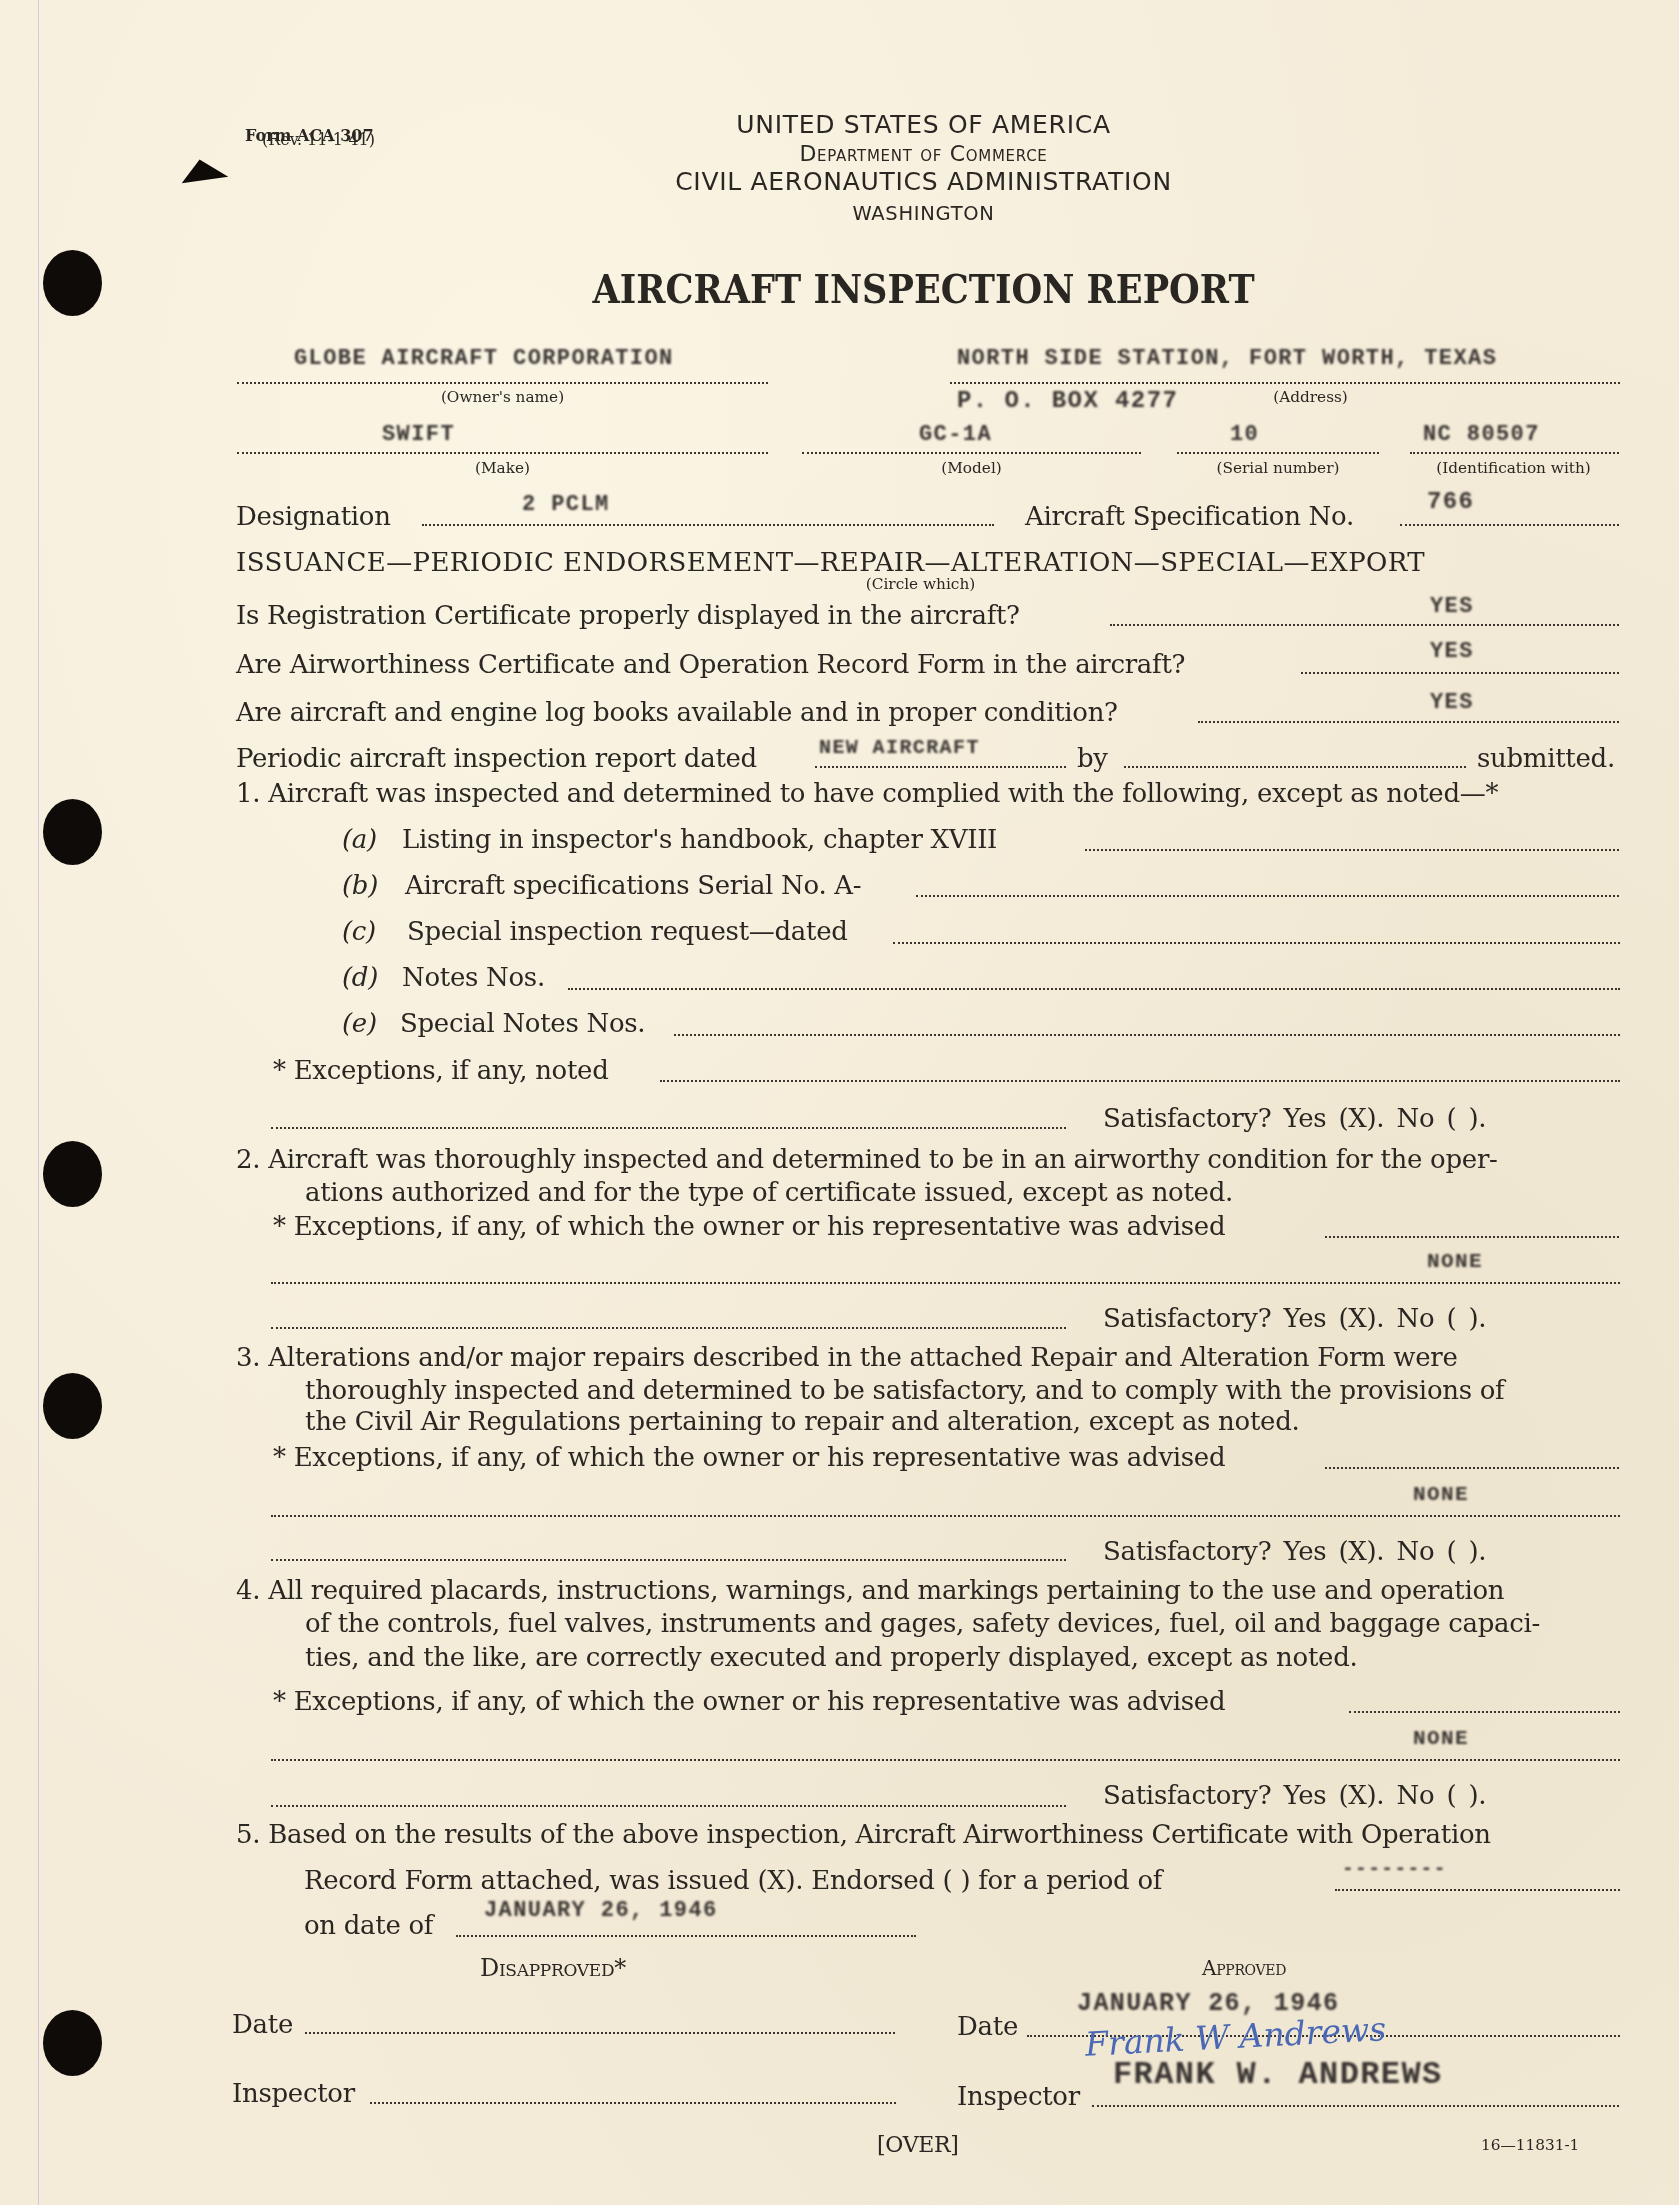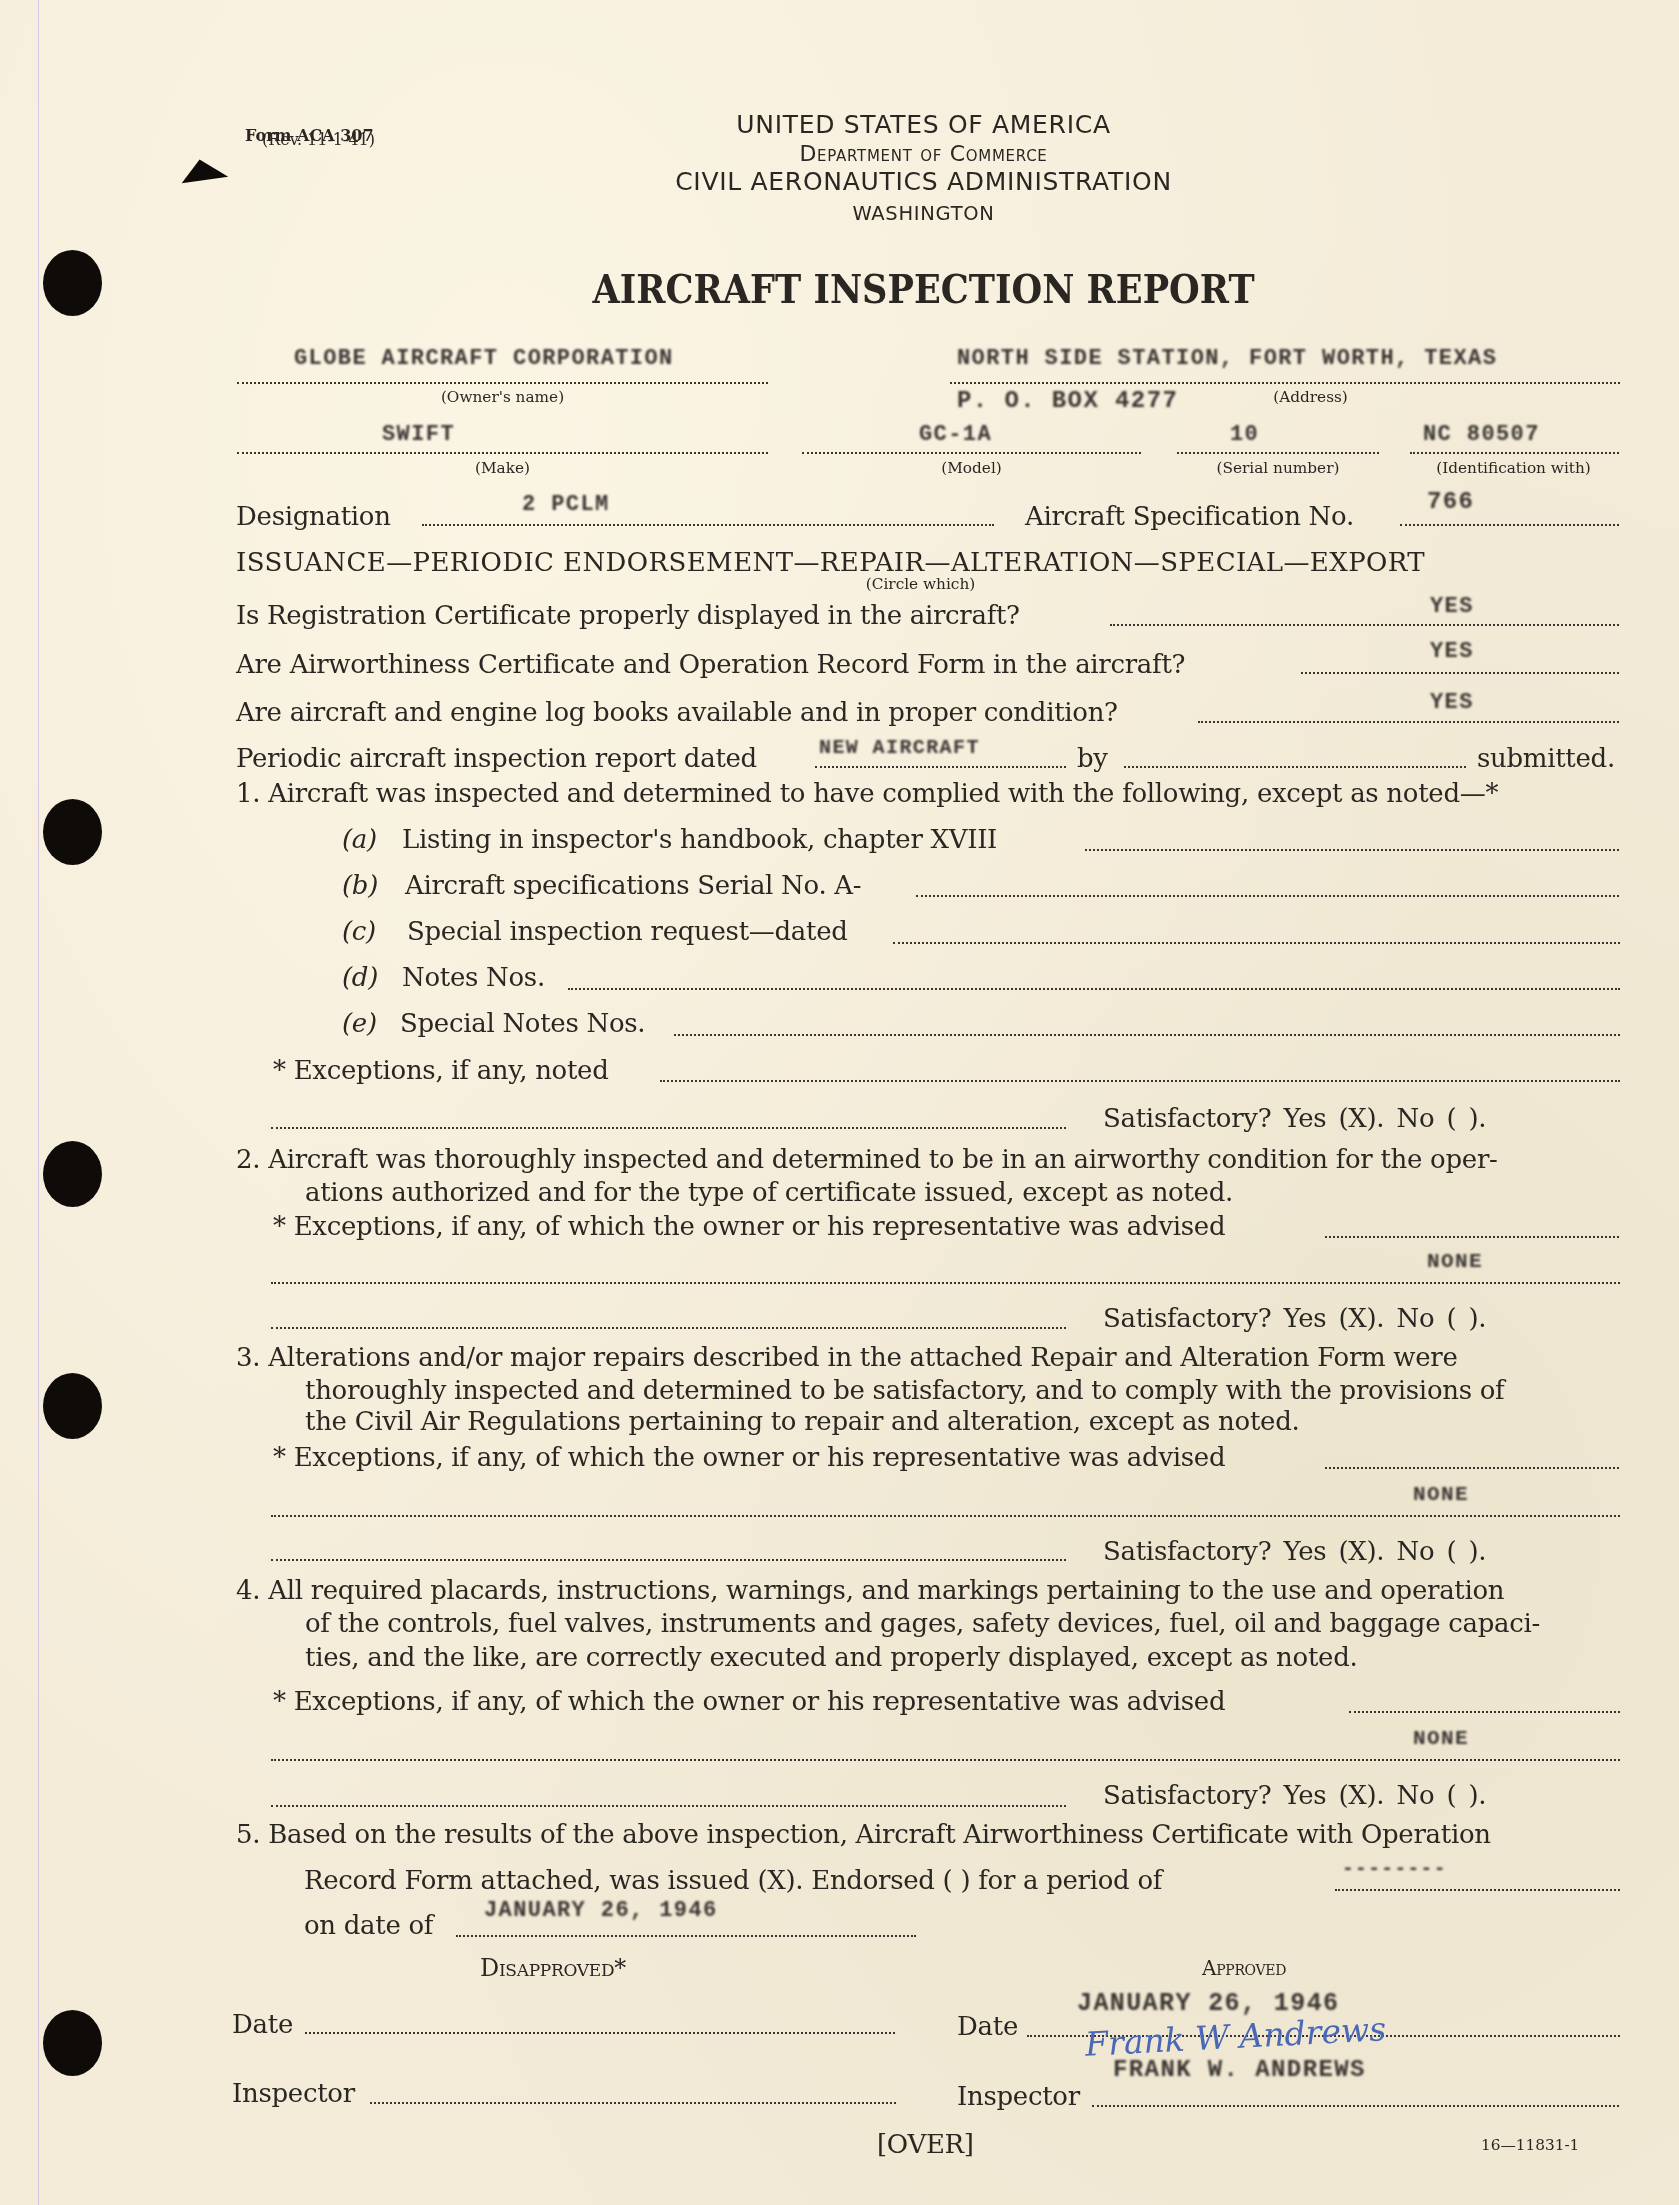"FRANK W. ANDREWS" div.abs { font-size: 24px -> 32px }
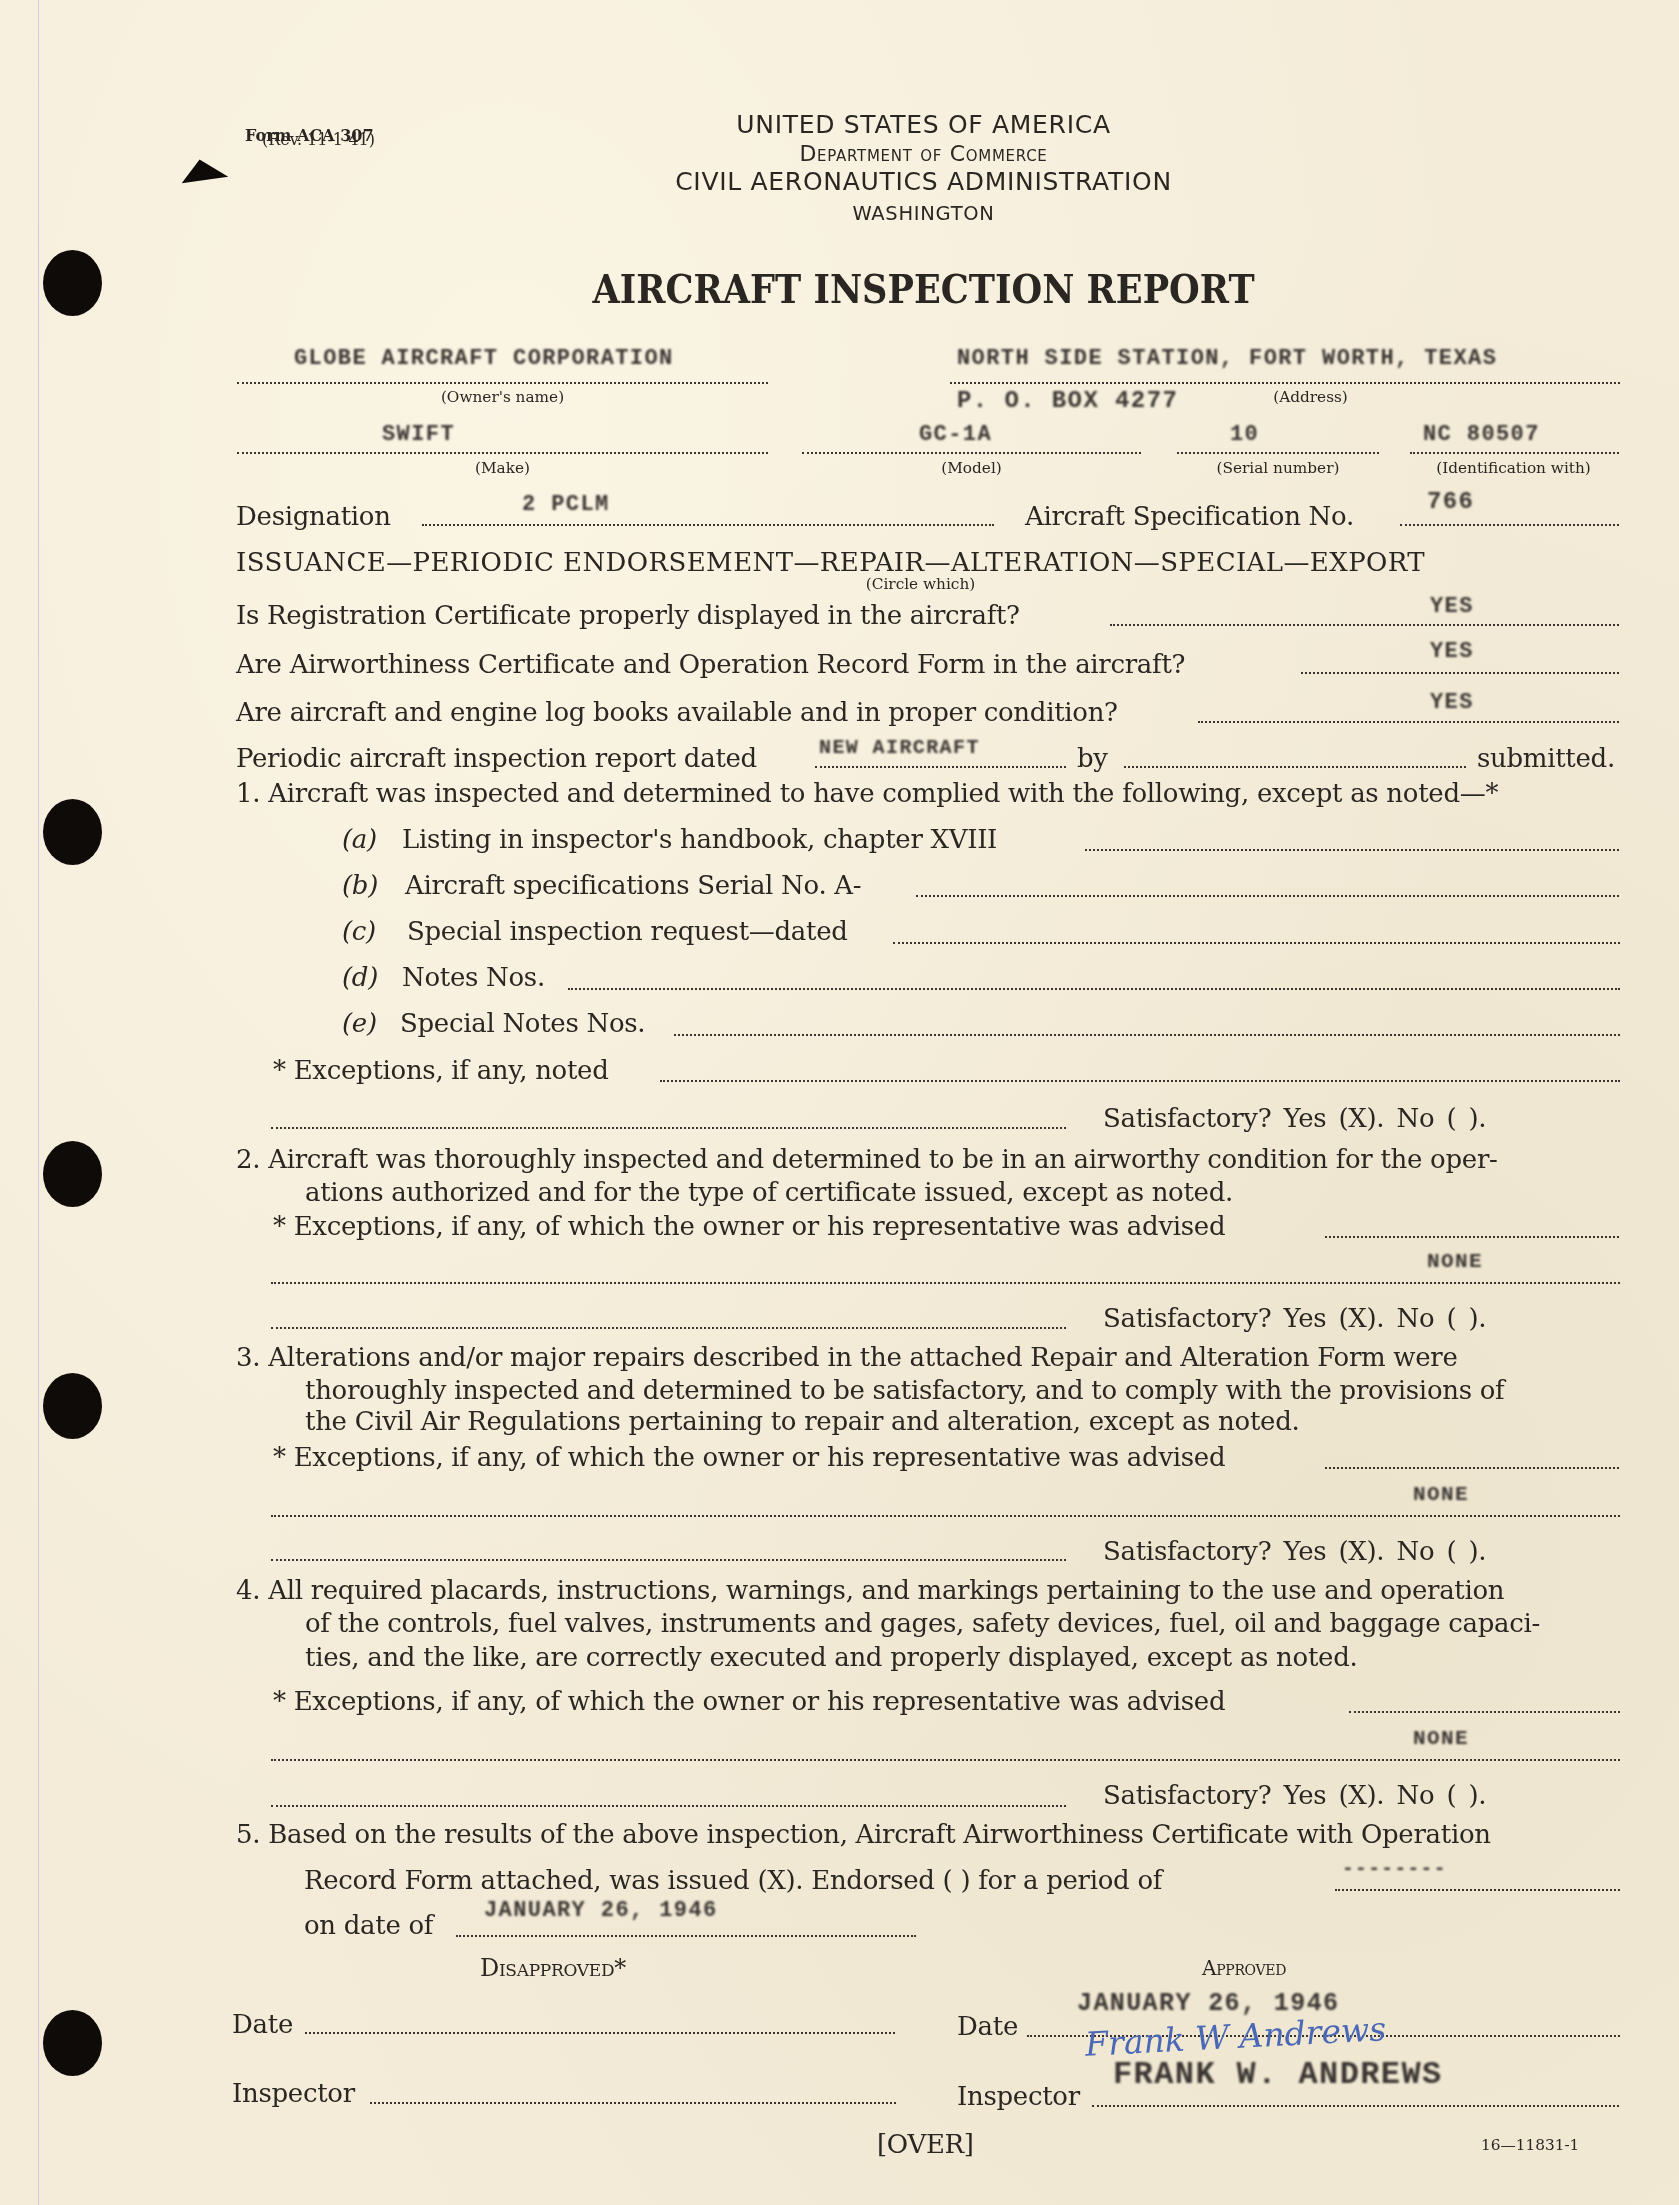"[OVER]" div.abs { font-size: 26px -> 22px }
